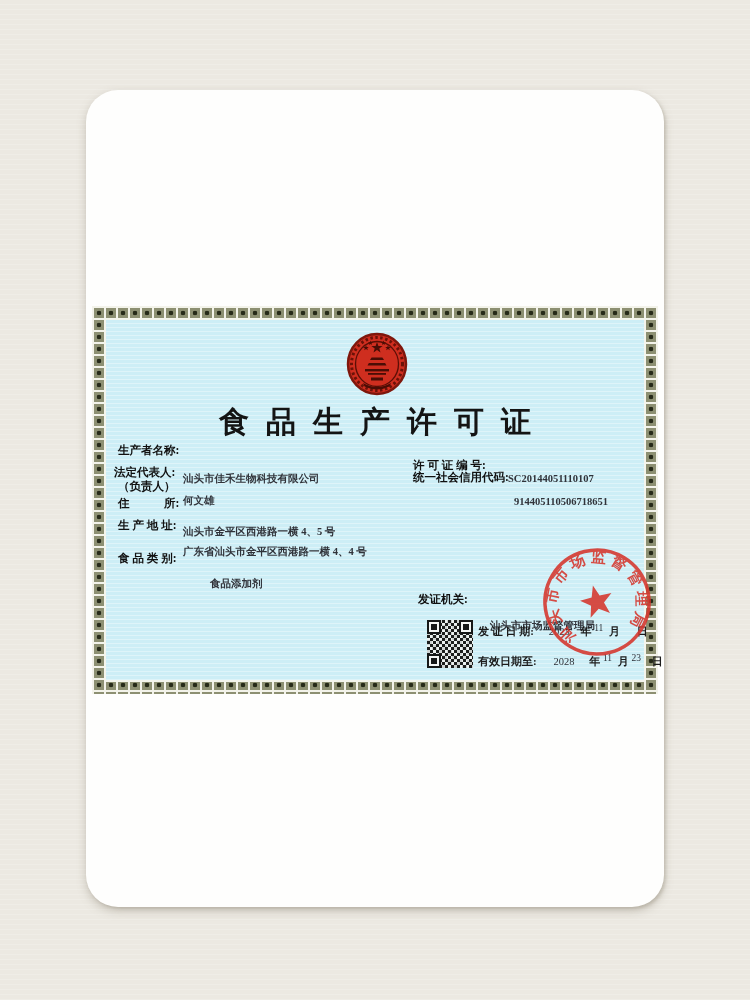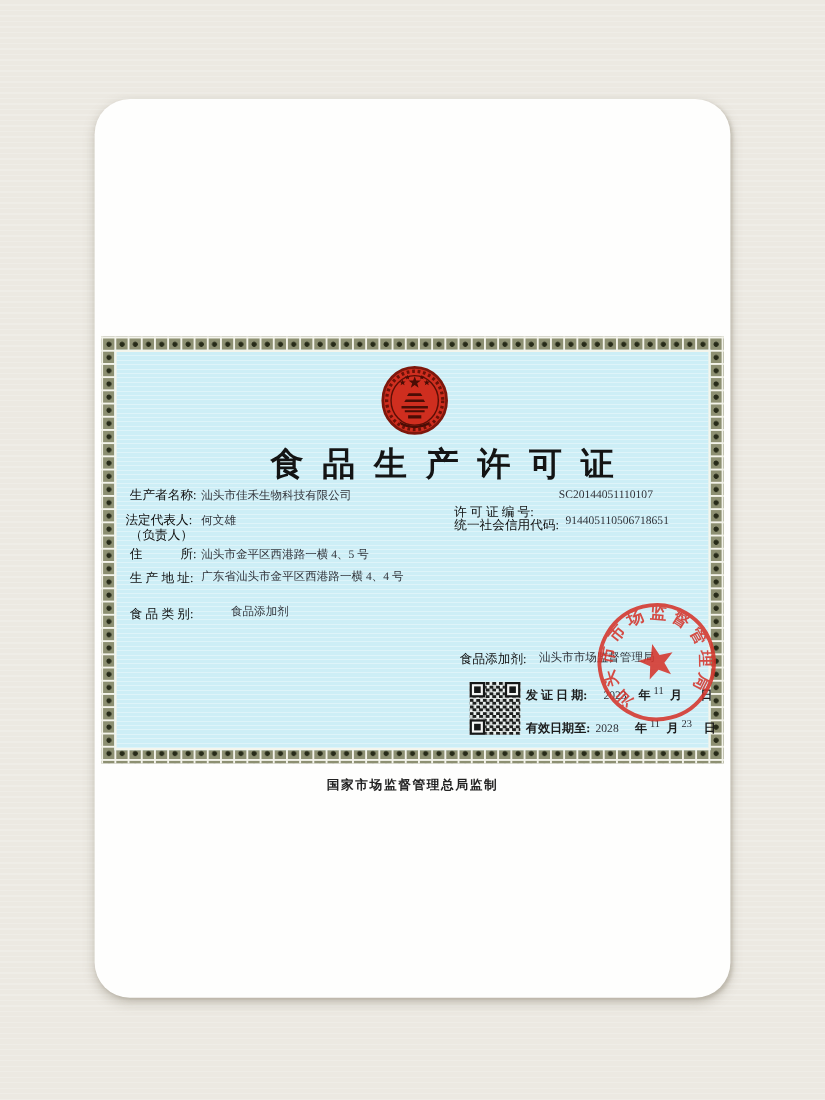"食品生产许可证" .cert-title { padding-left: 27px -> none }
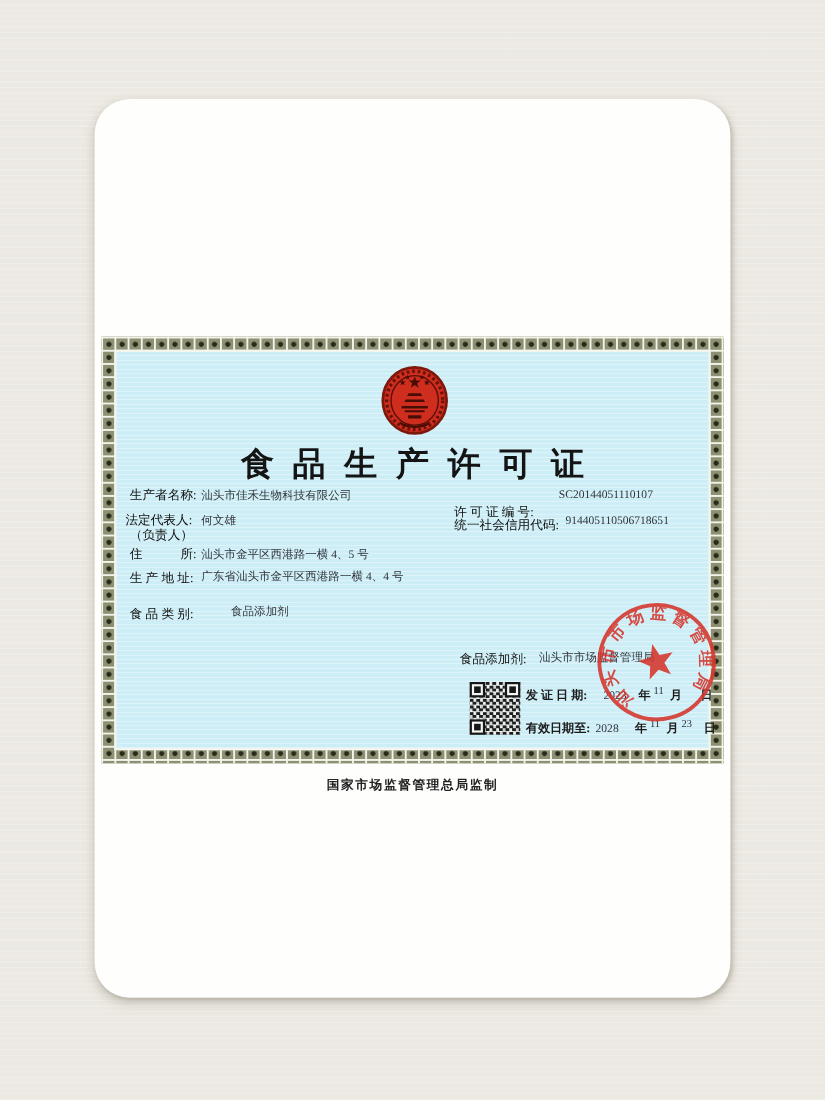"生产者名称:" .lbl { font-weight: 400 -> 700 }
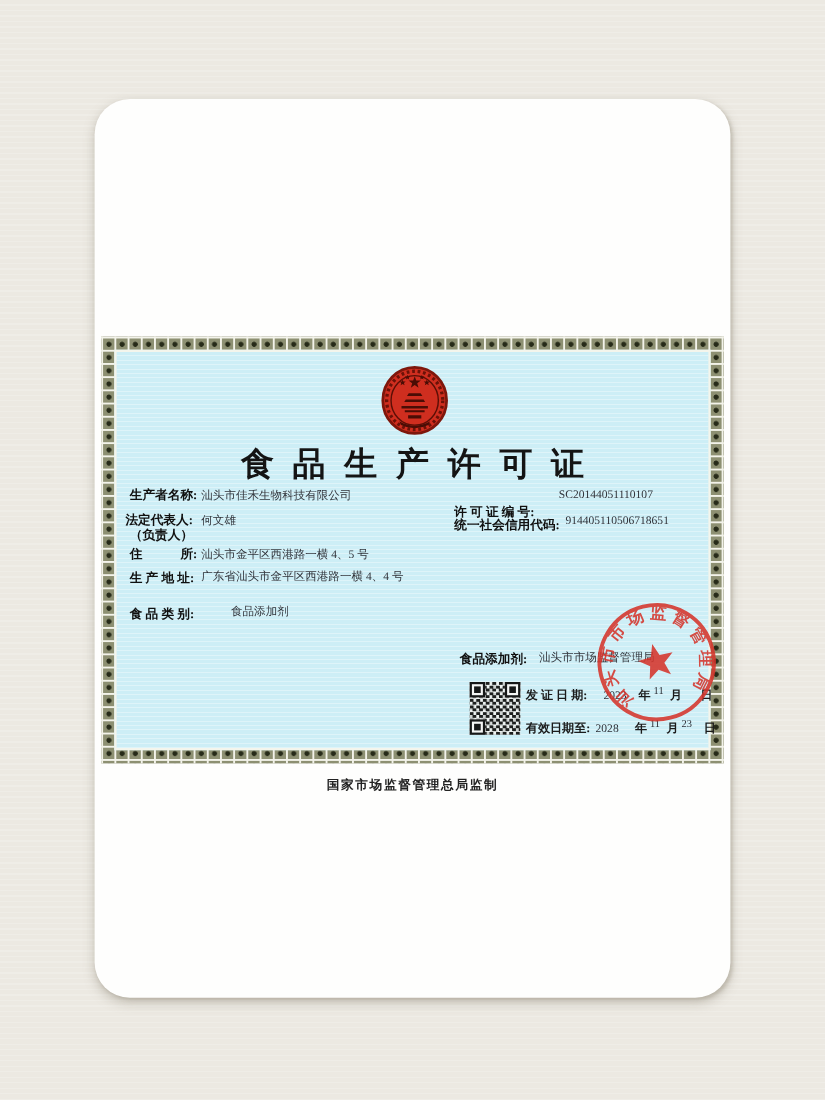"汕头市佳禾生物科技有限公司" .val { font-weight: 400 -> 700; margin-top: none -> 28px }
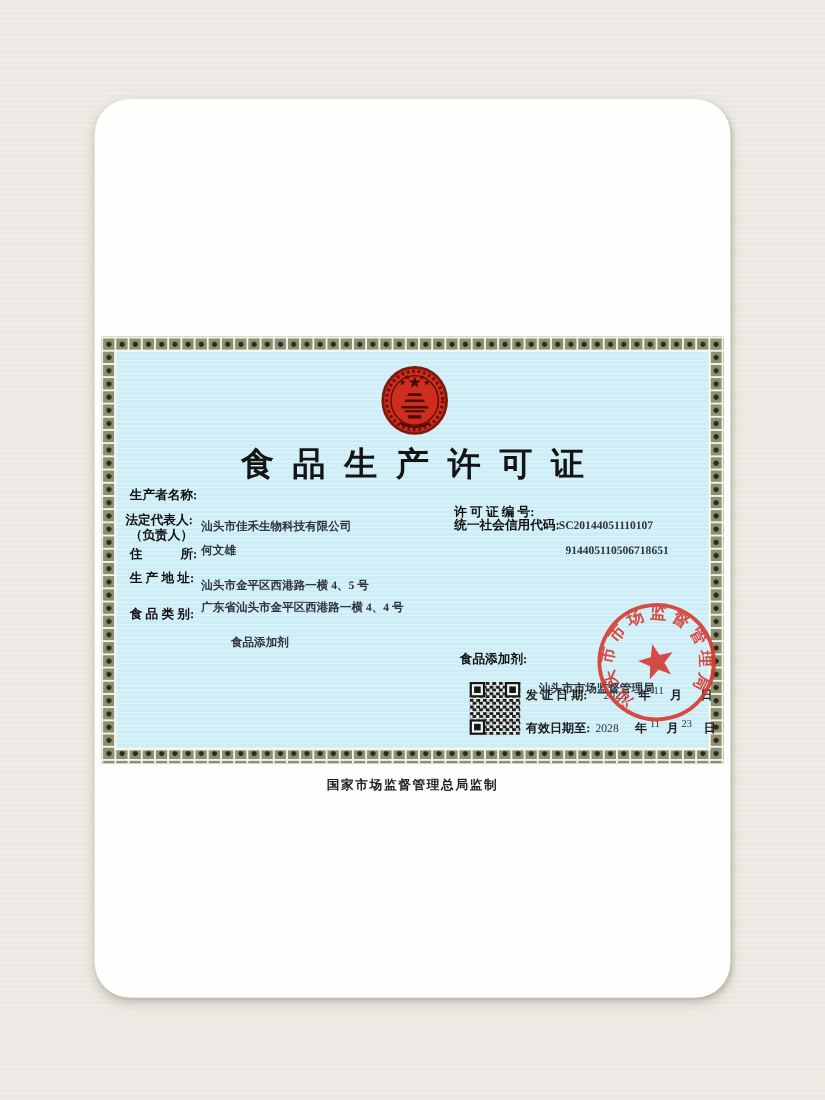"食品添加剂:" div.lbl { text: 食品添加剂 -> 发证机关 }
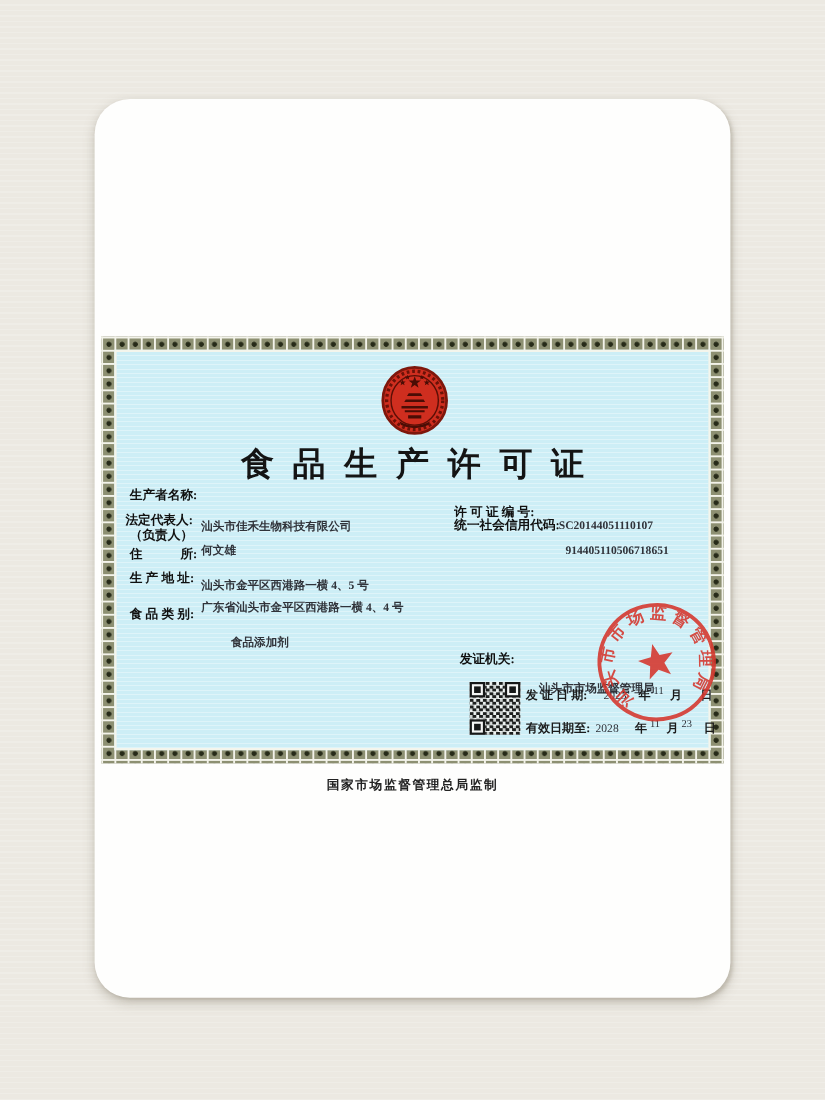"2028" span.num { margin-left: 2px -> 14px }
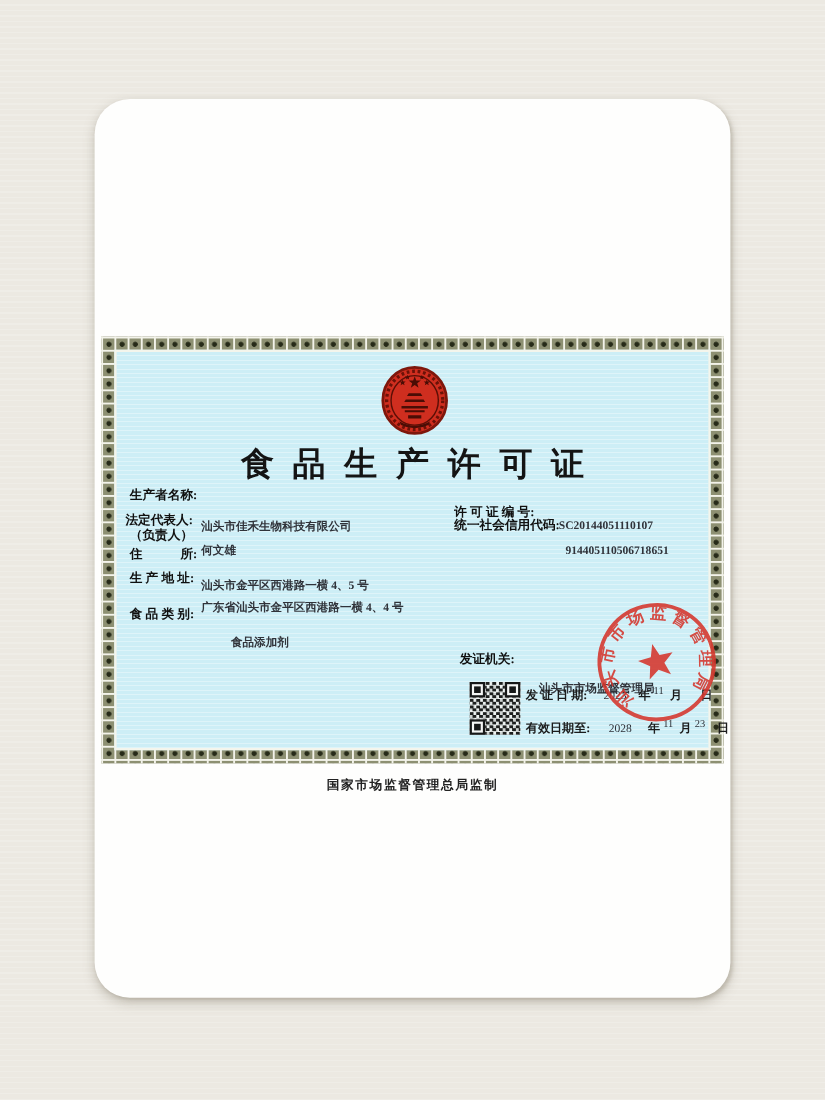"国家市场监督管理总局监制" div.bottom-note { html: <div>国家市场监督管理总局监制</div> -> none }
